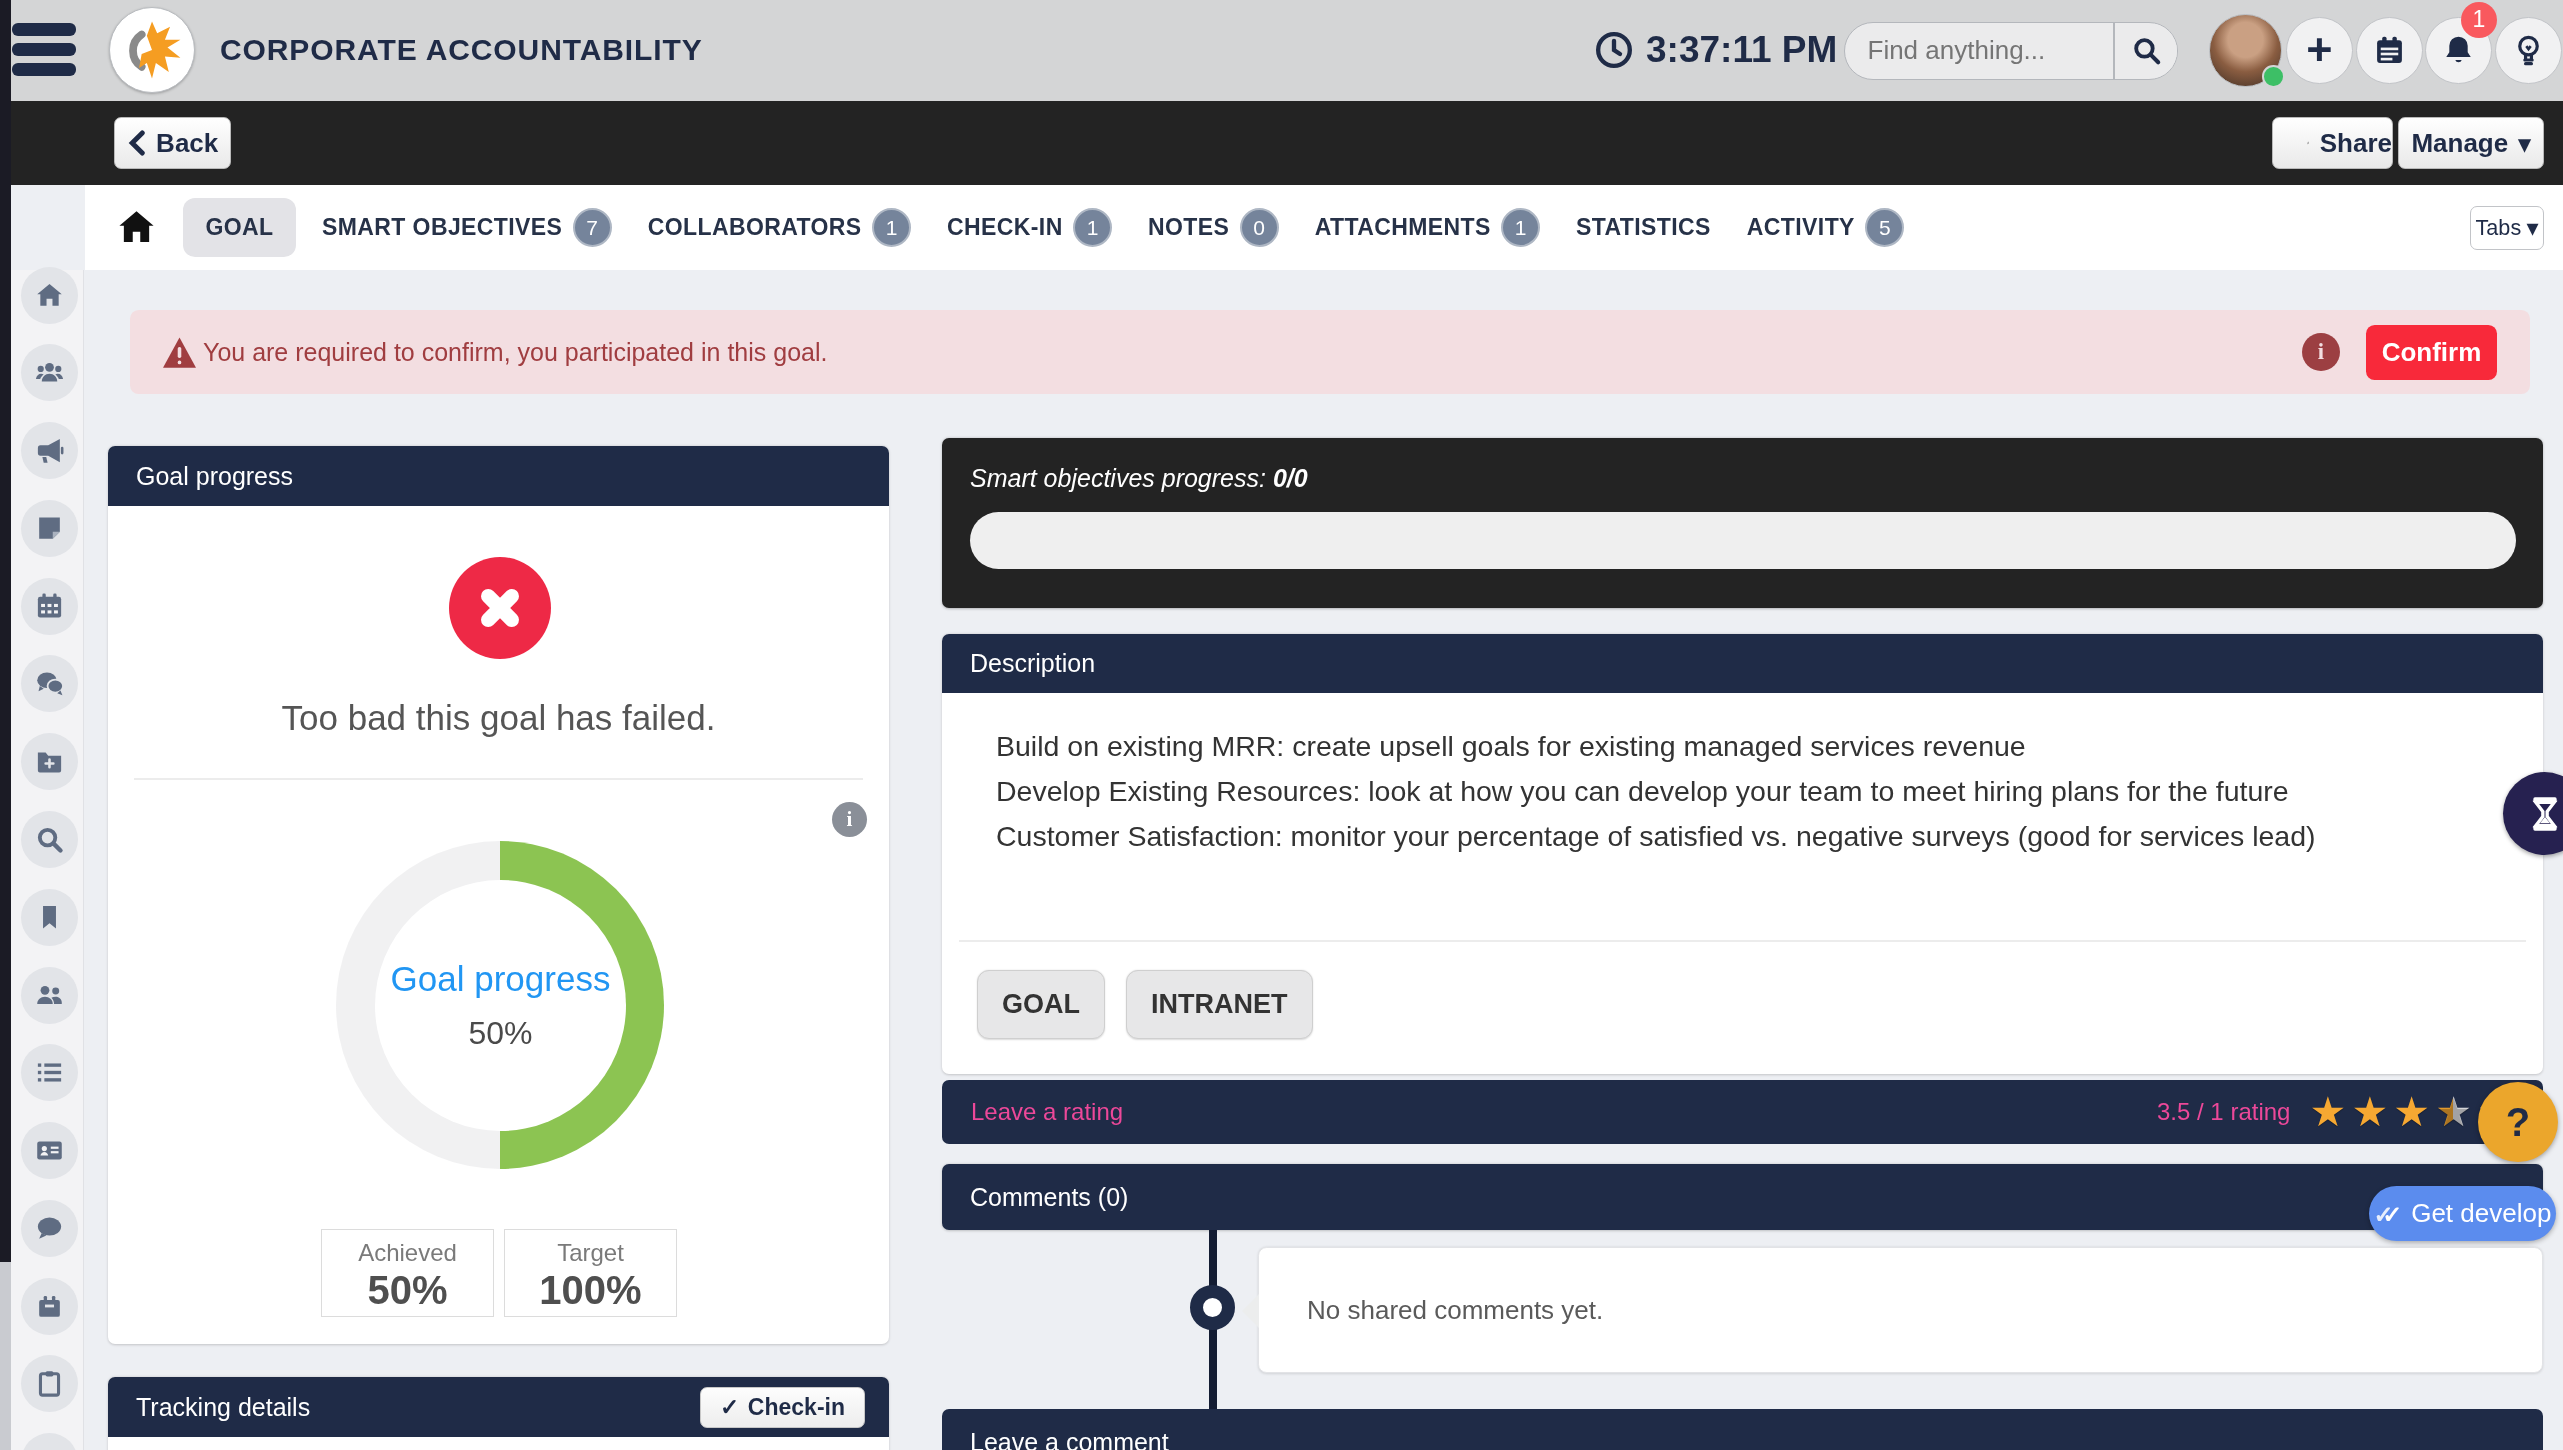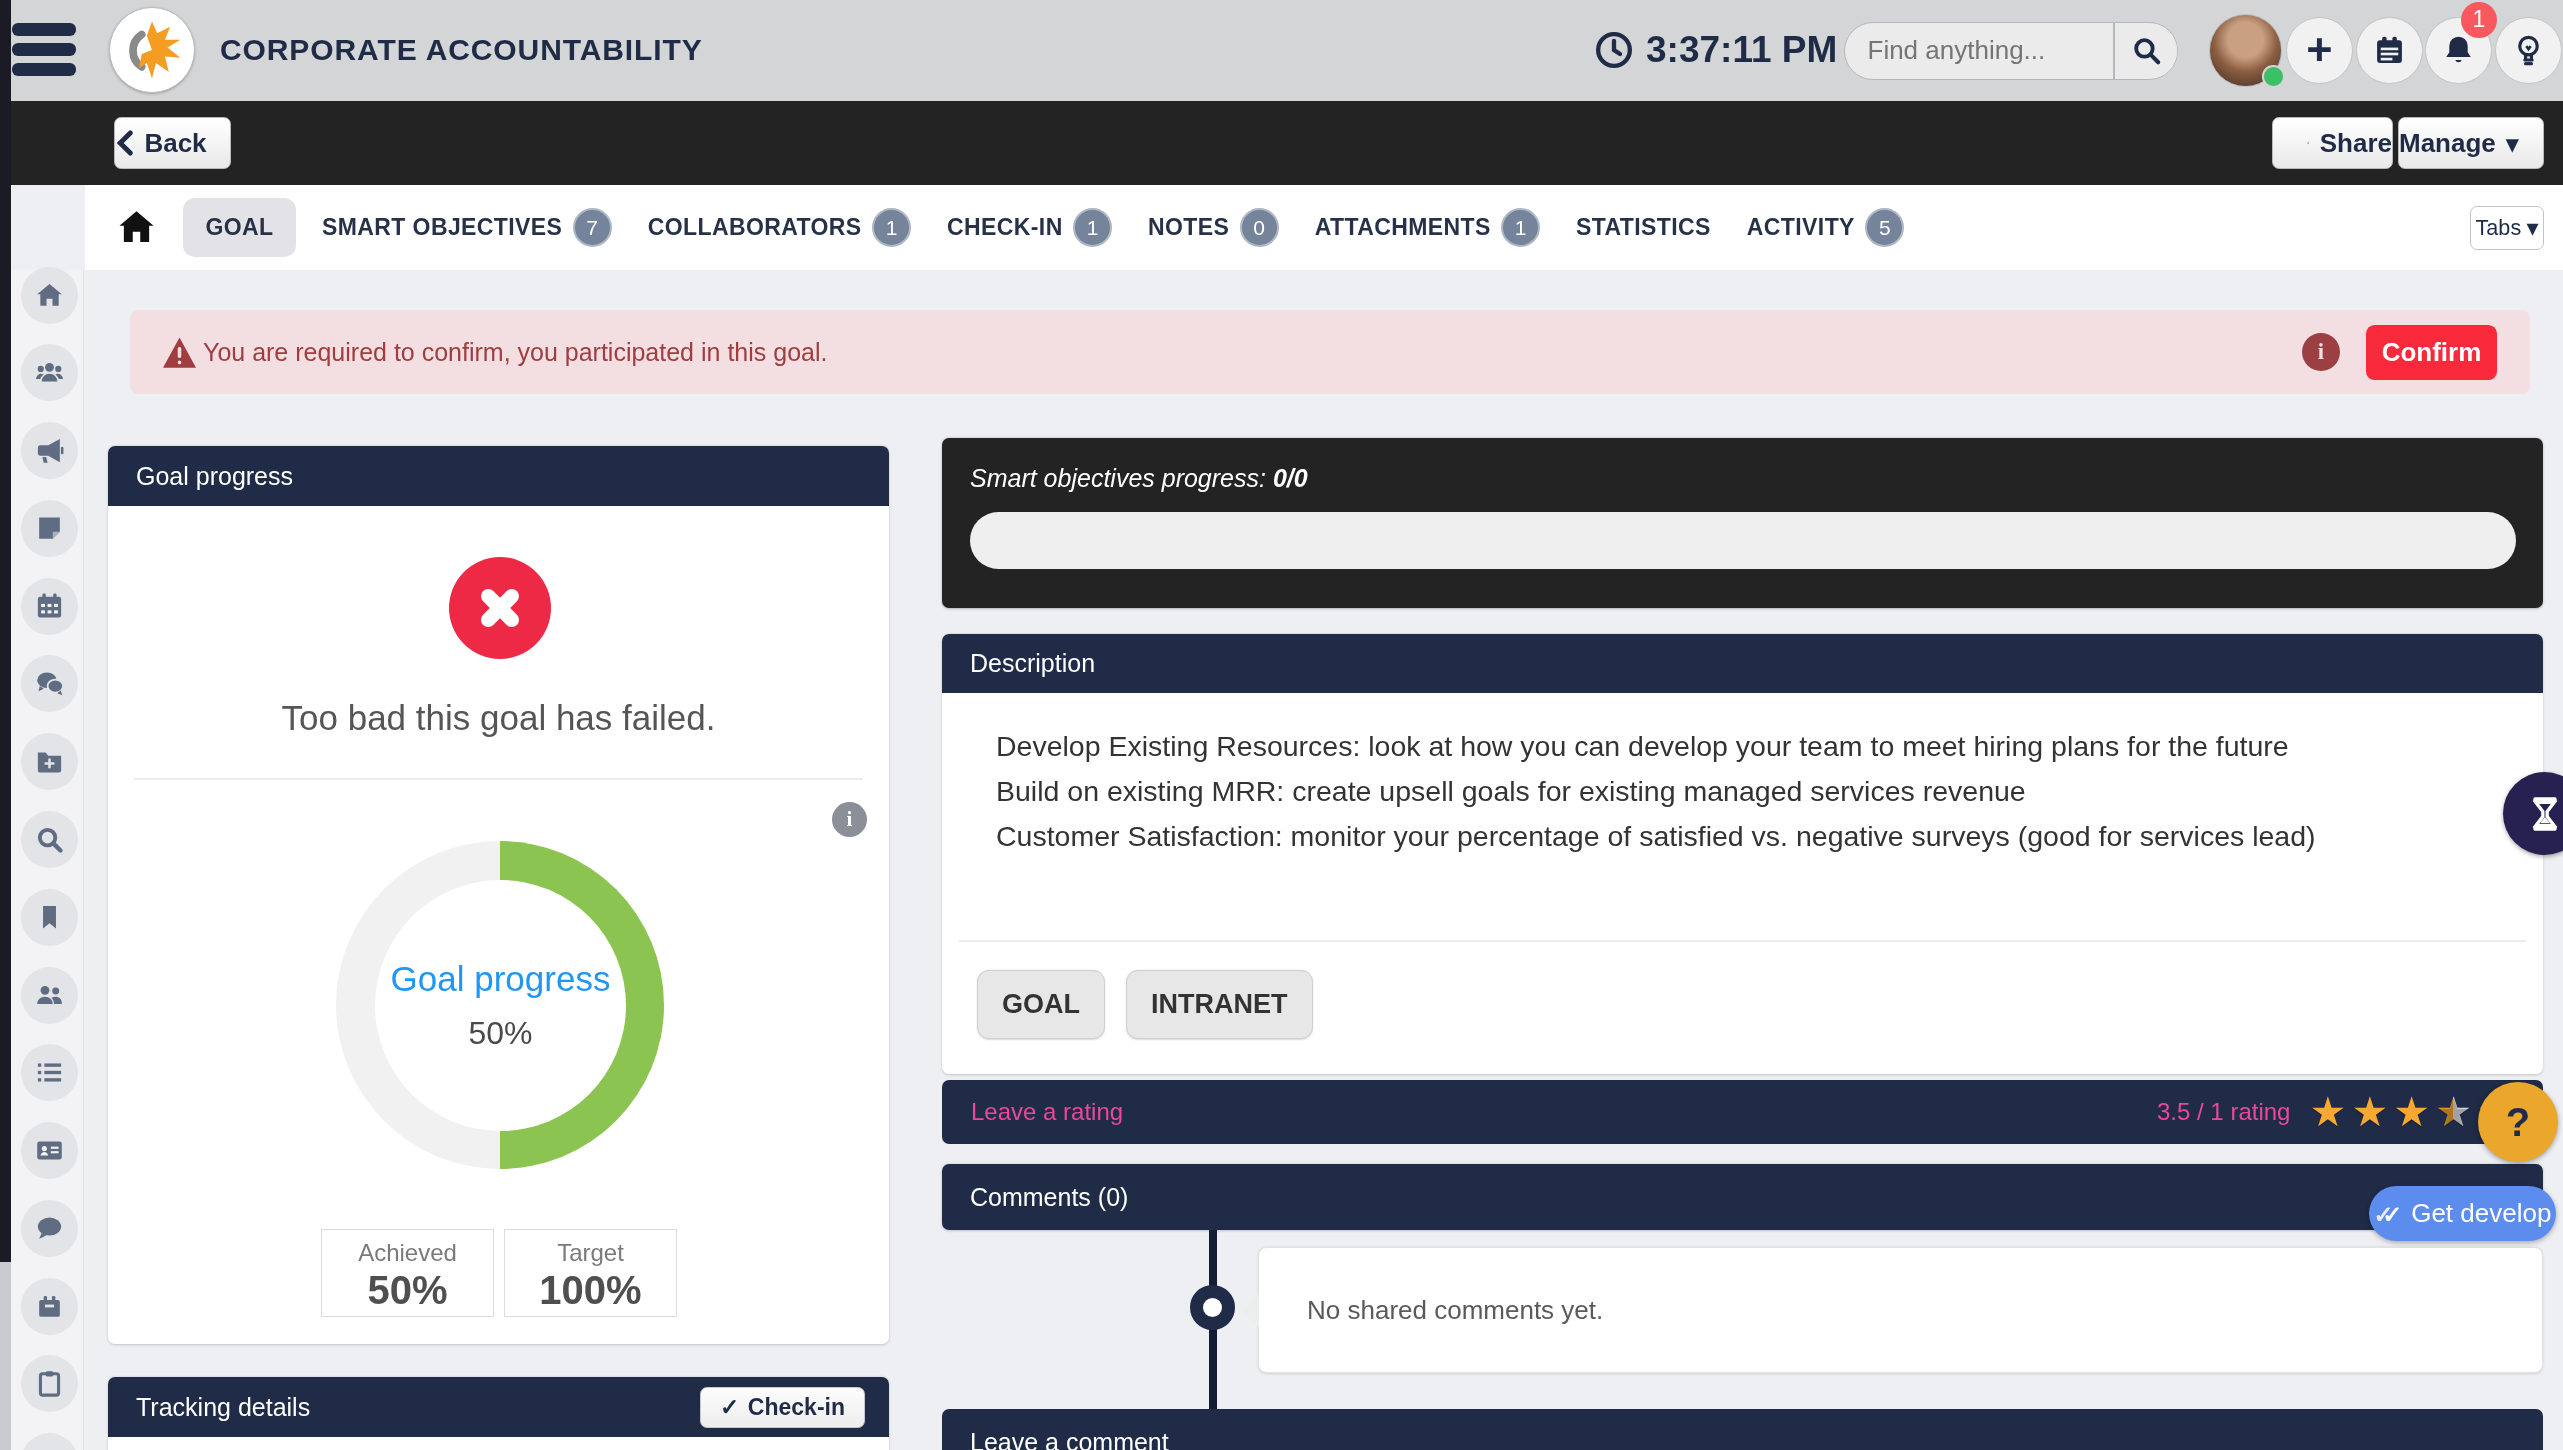"Back" .btn-light { justify-content: none -> center }
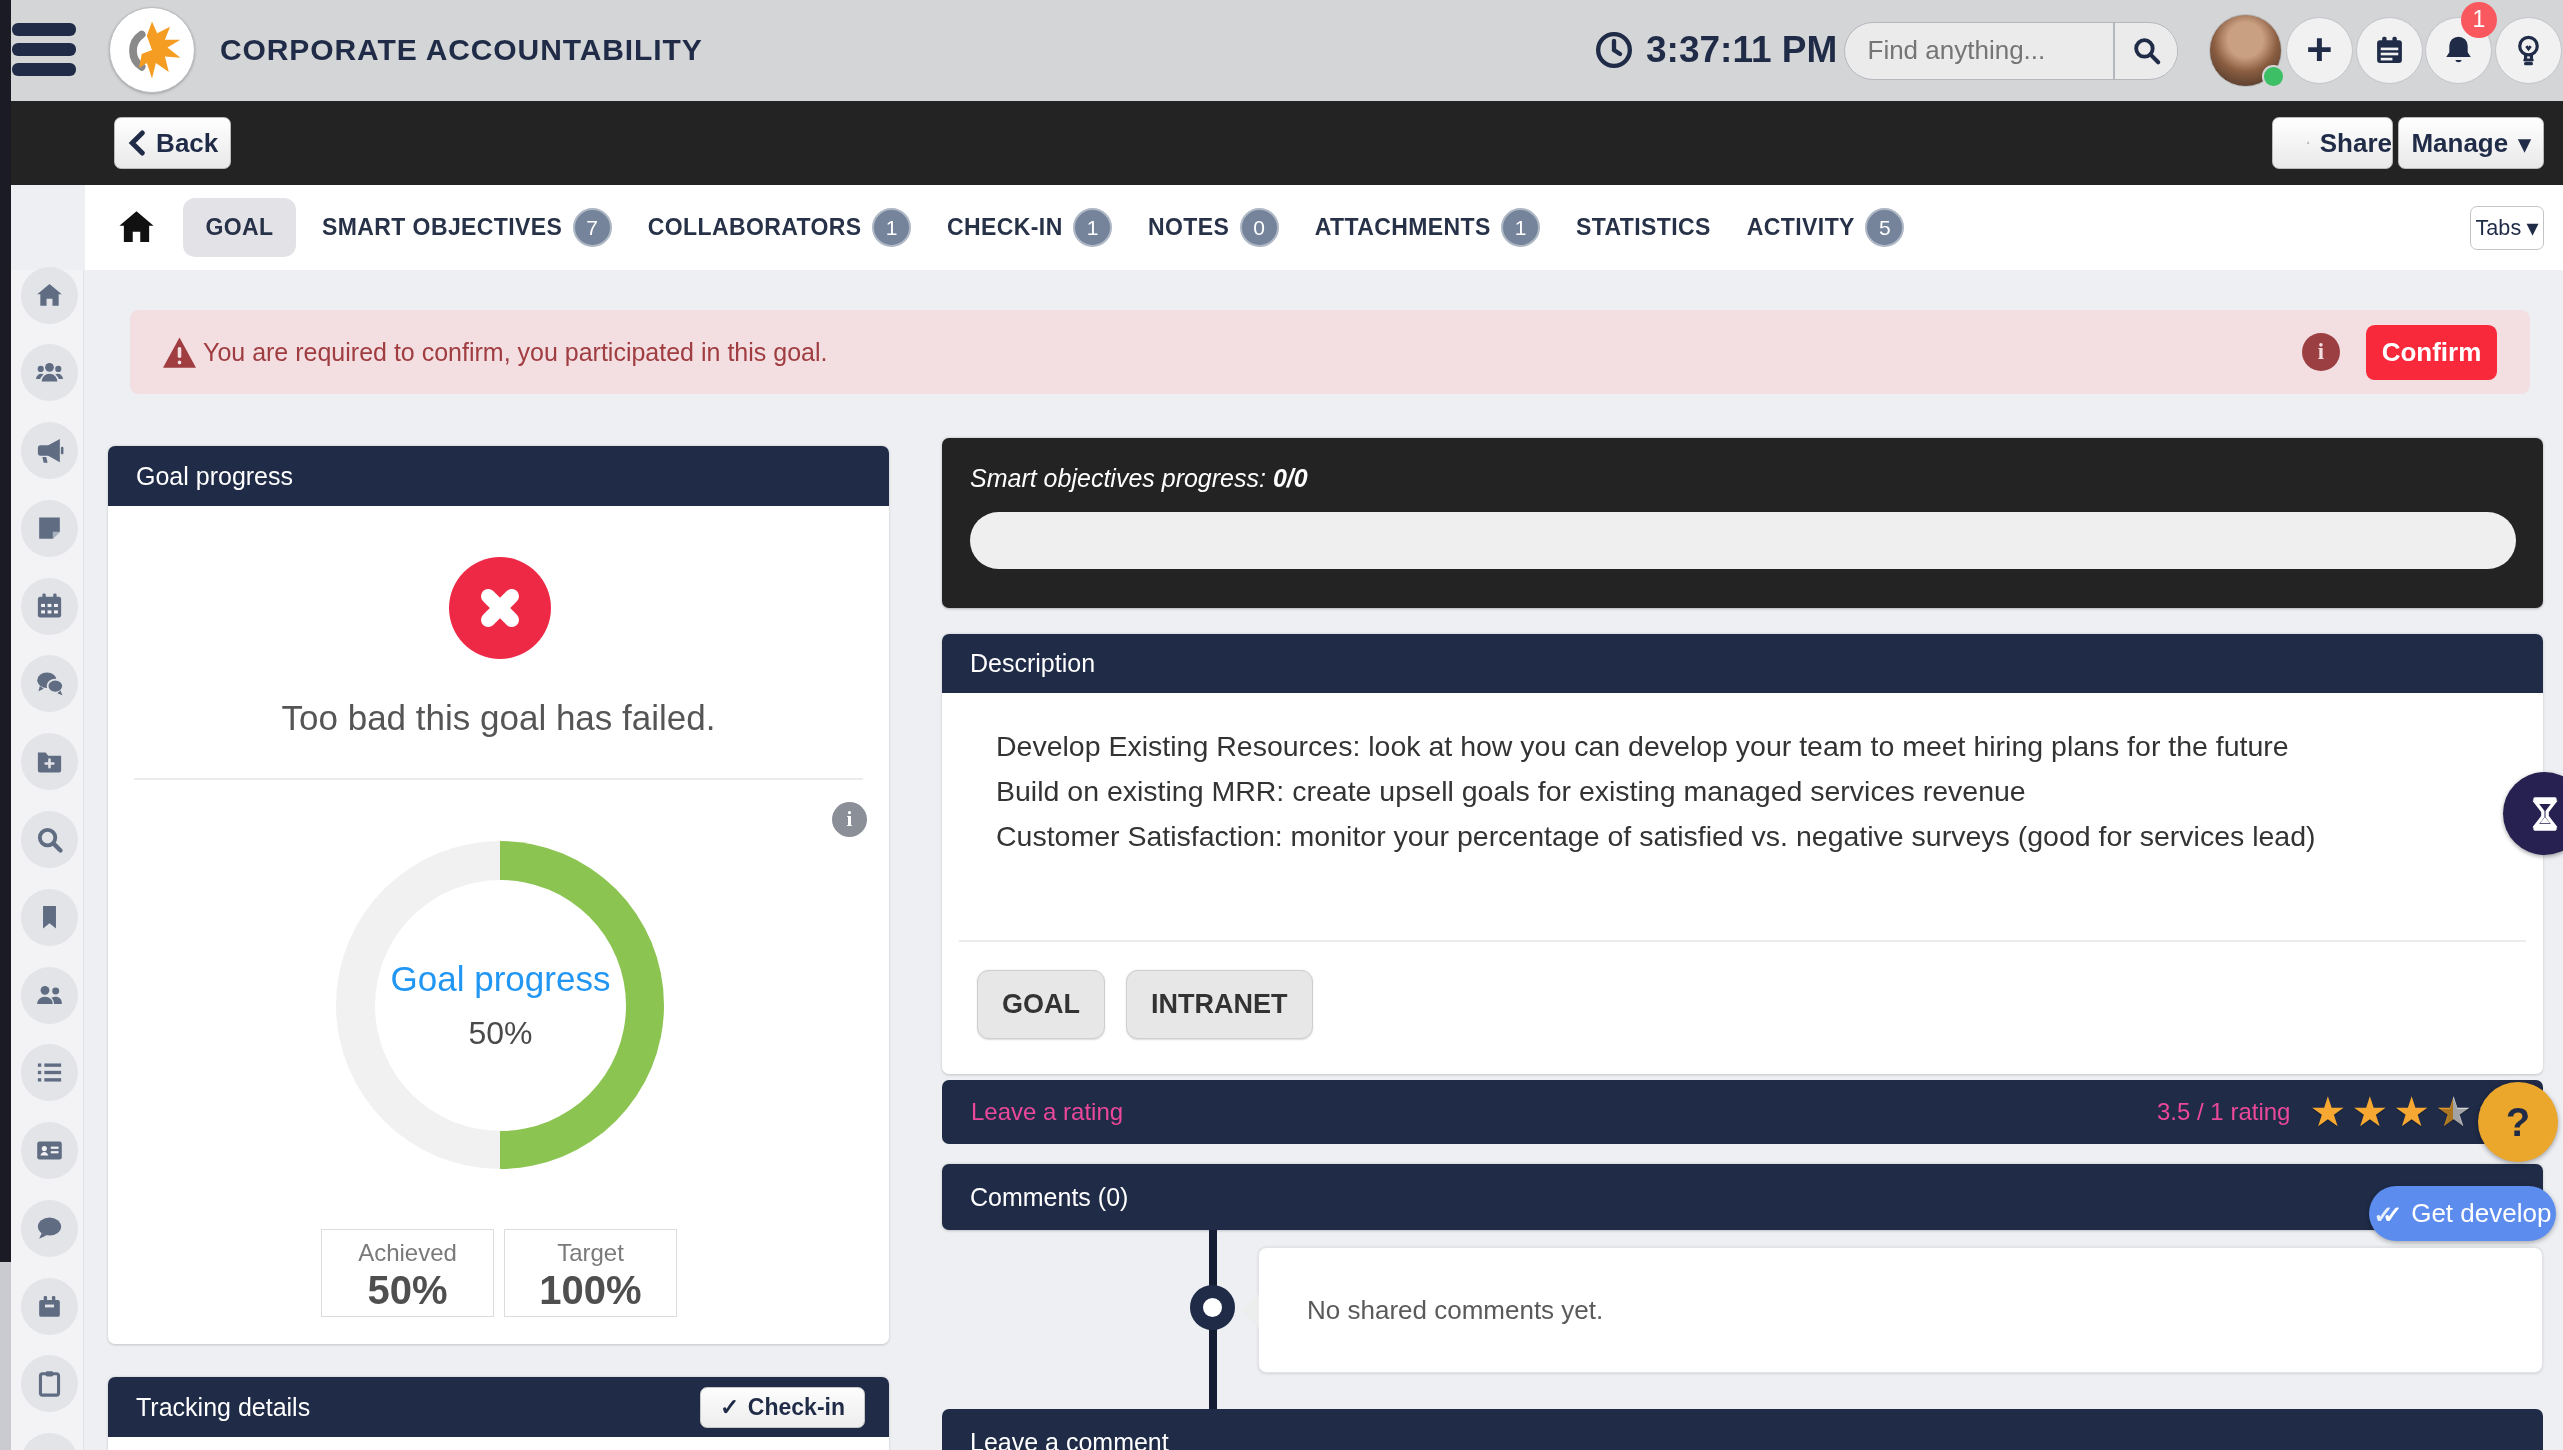"Develop Existing Resources: look at" div.desc-line { order: before "Build on existing MRR: create" -> after "Build on existing MRR: create" }
